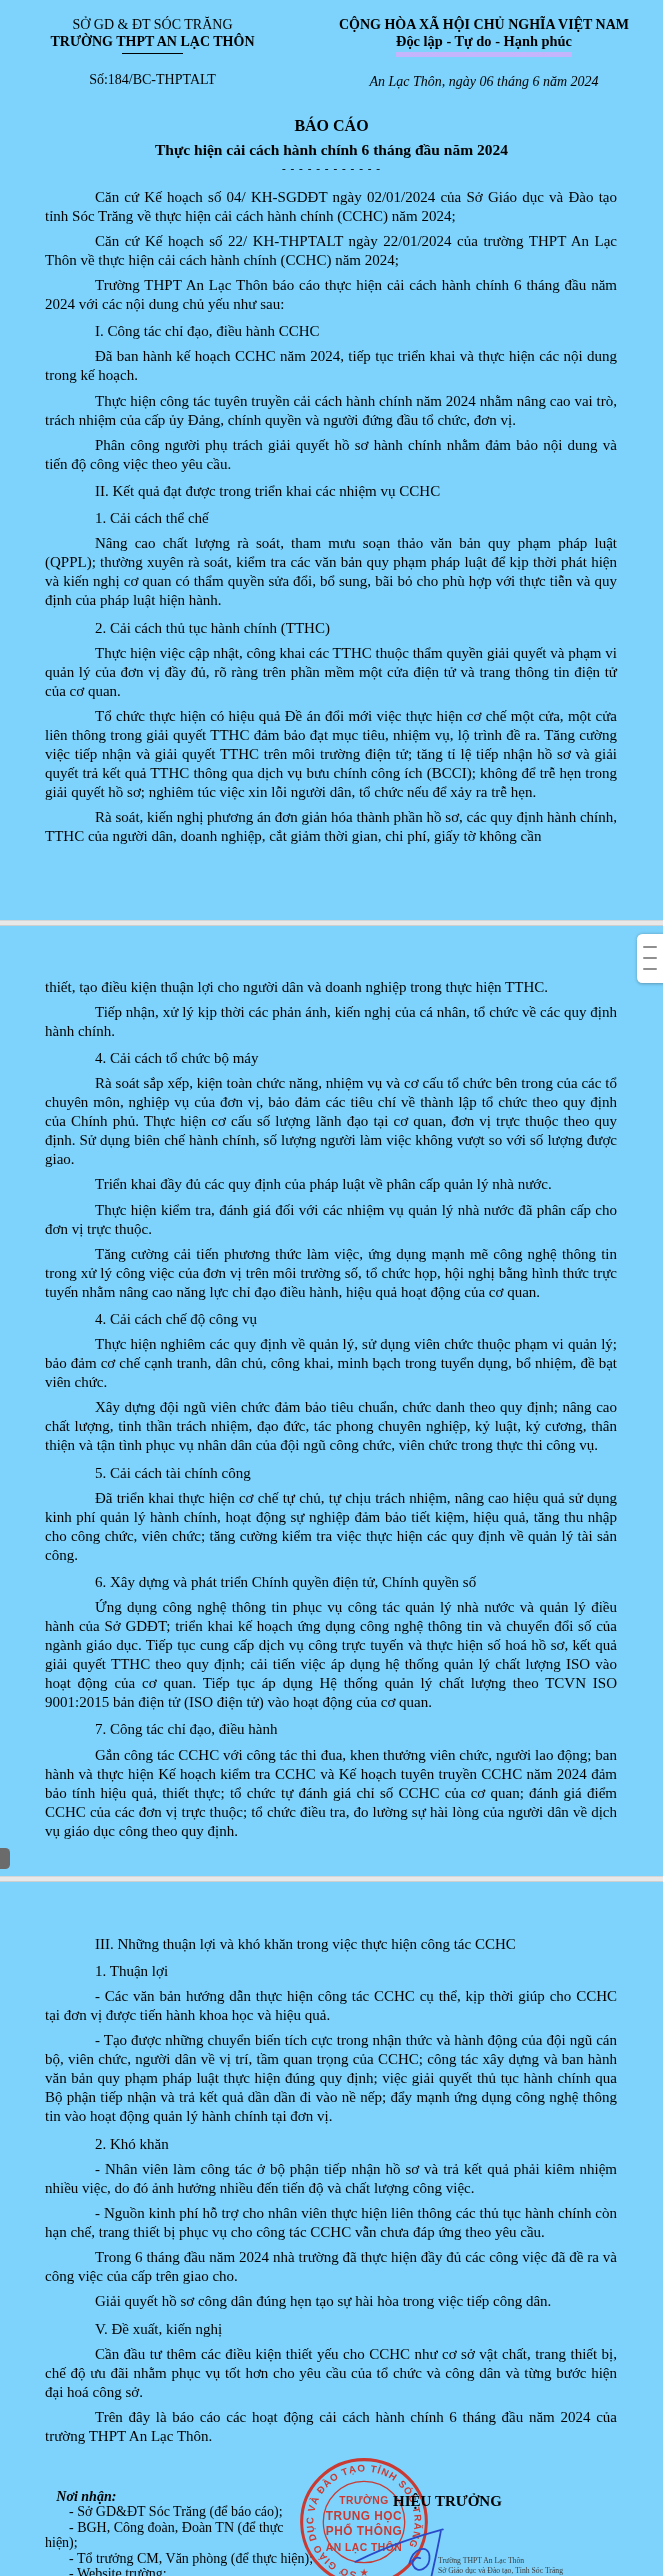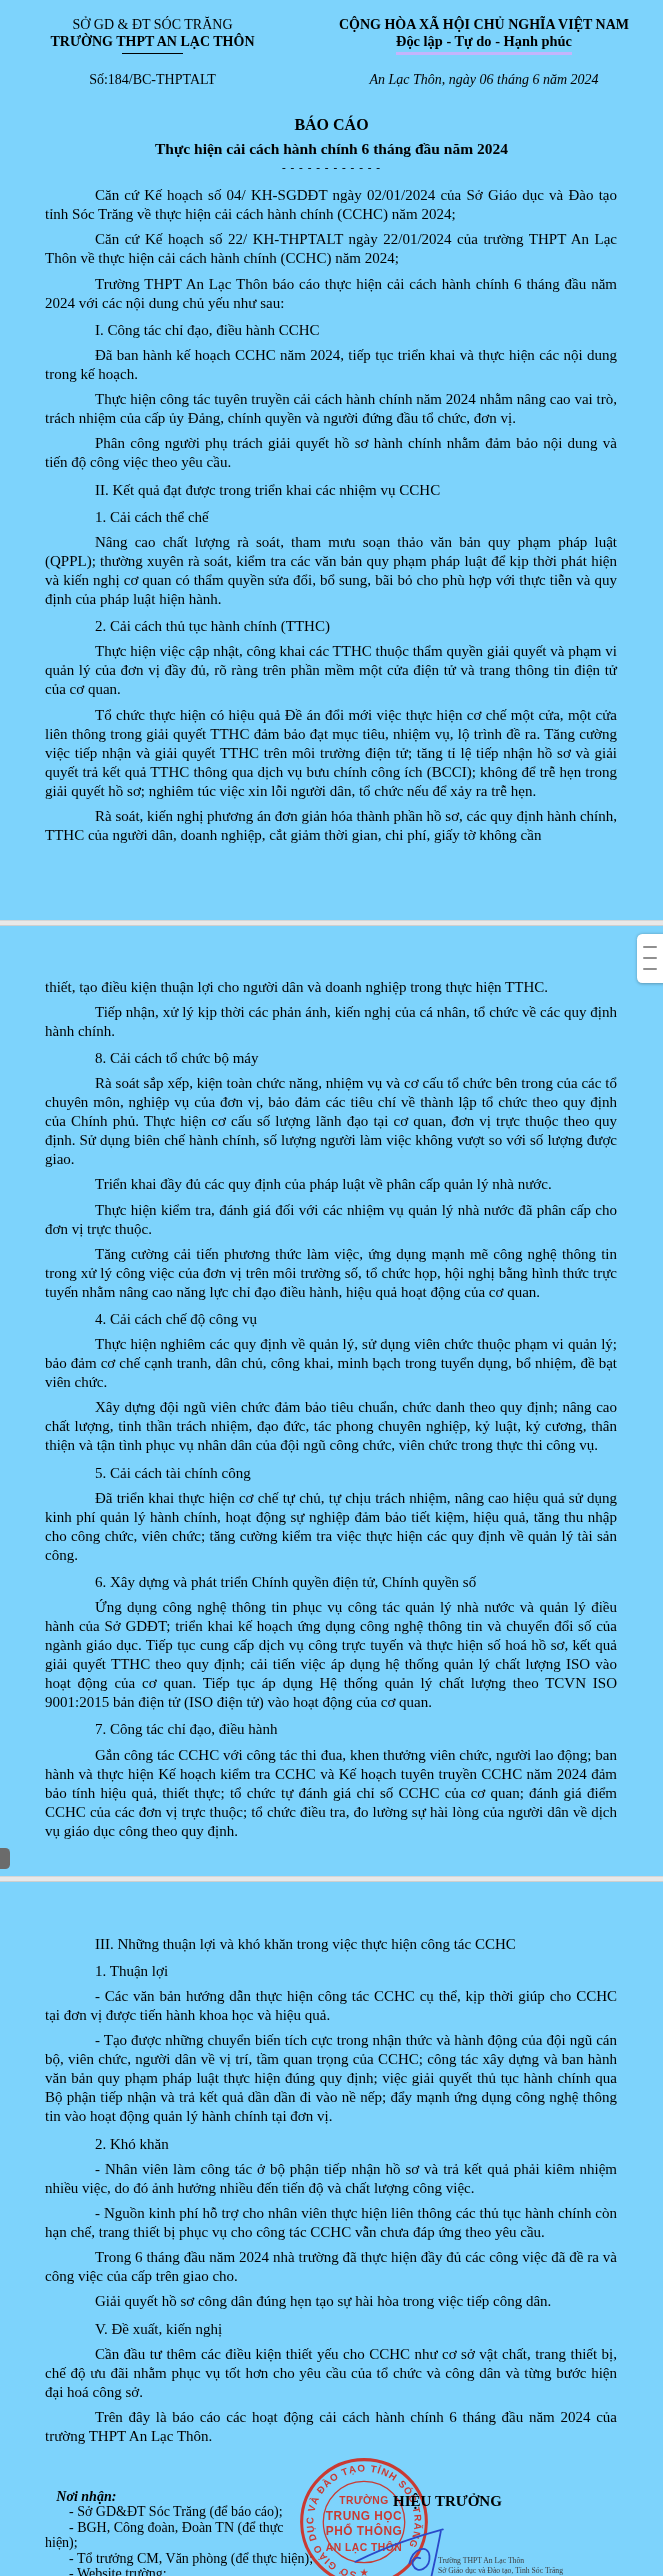"Độc lập - Tự do" .motto-2 { border-bottom: 3px solid #c4b5fd -> 5px solid #c4b5fd }
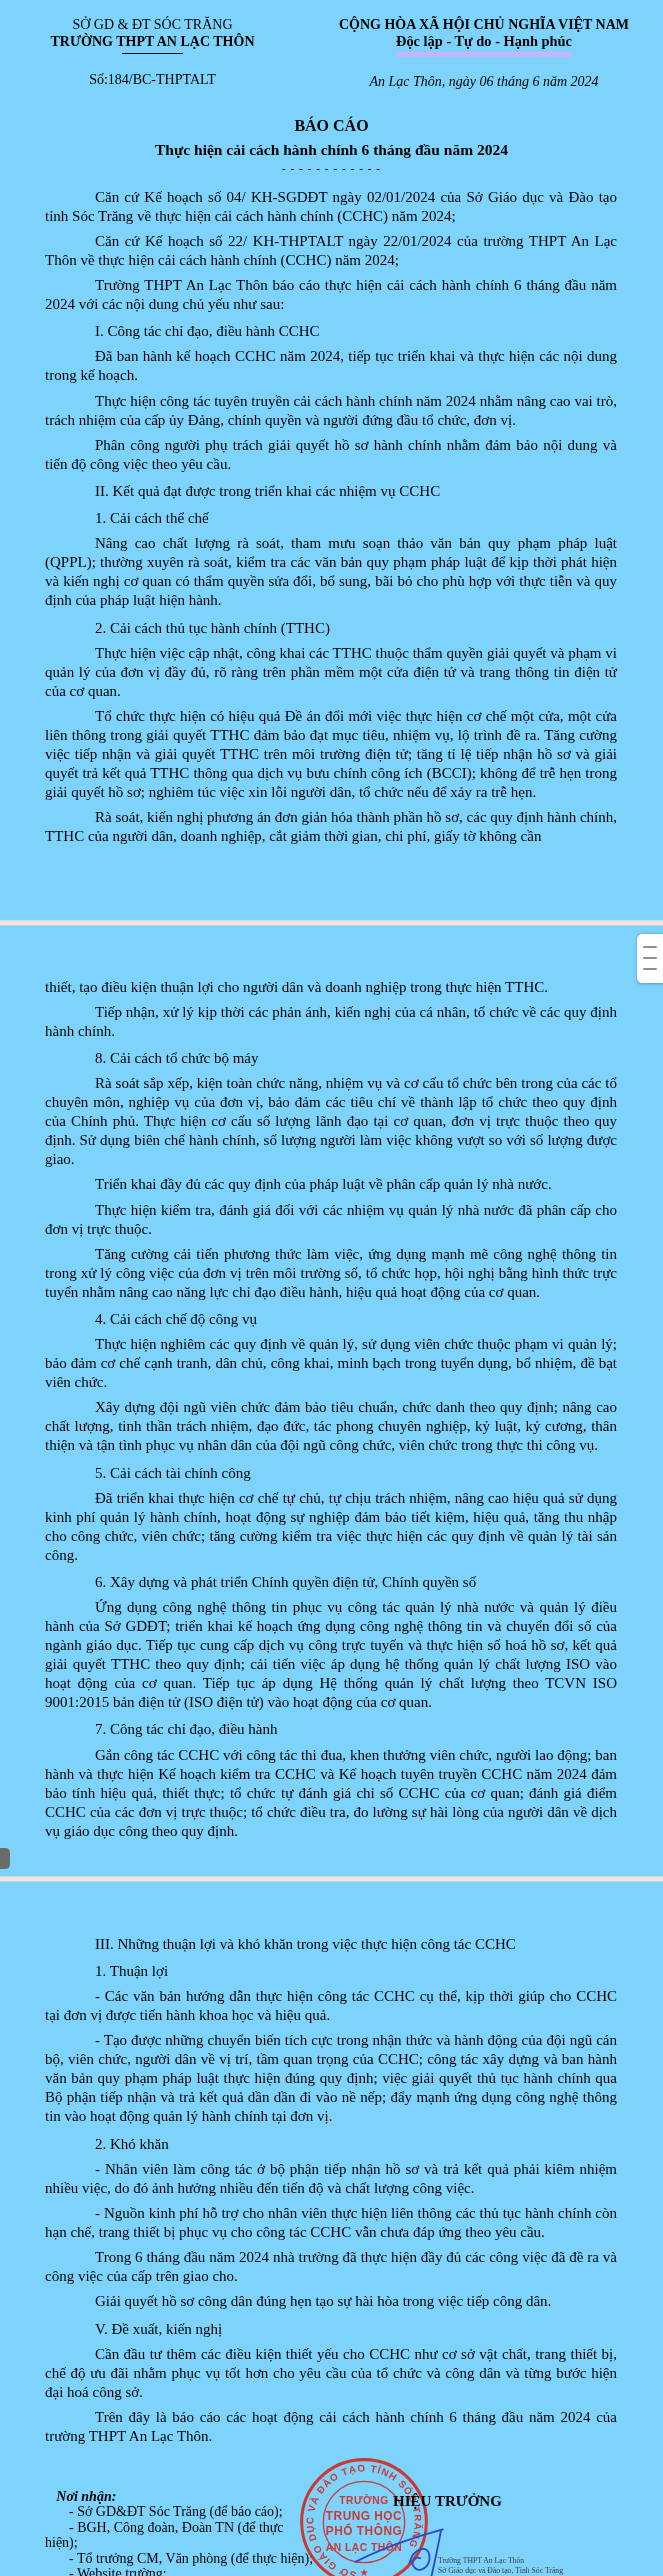"8. Cải cách tổ chức" div.heading { text: 8 -> 4 }
